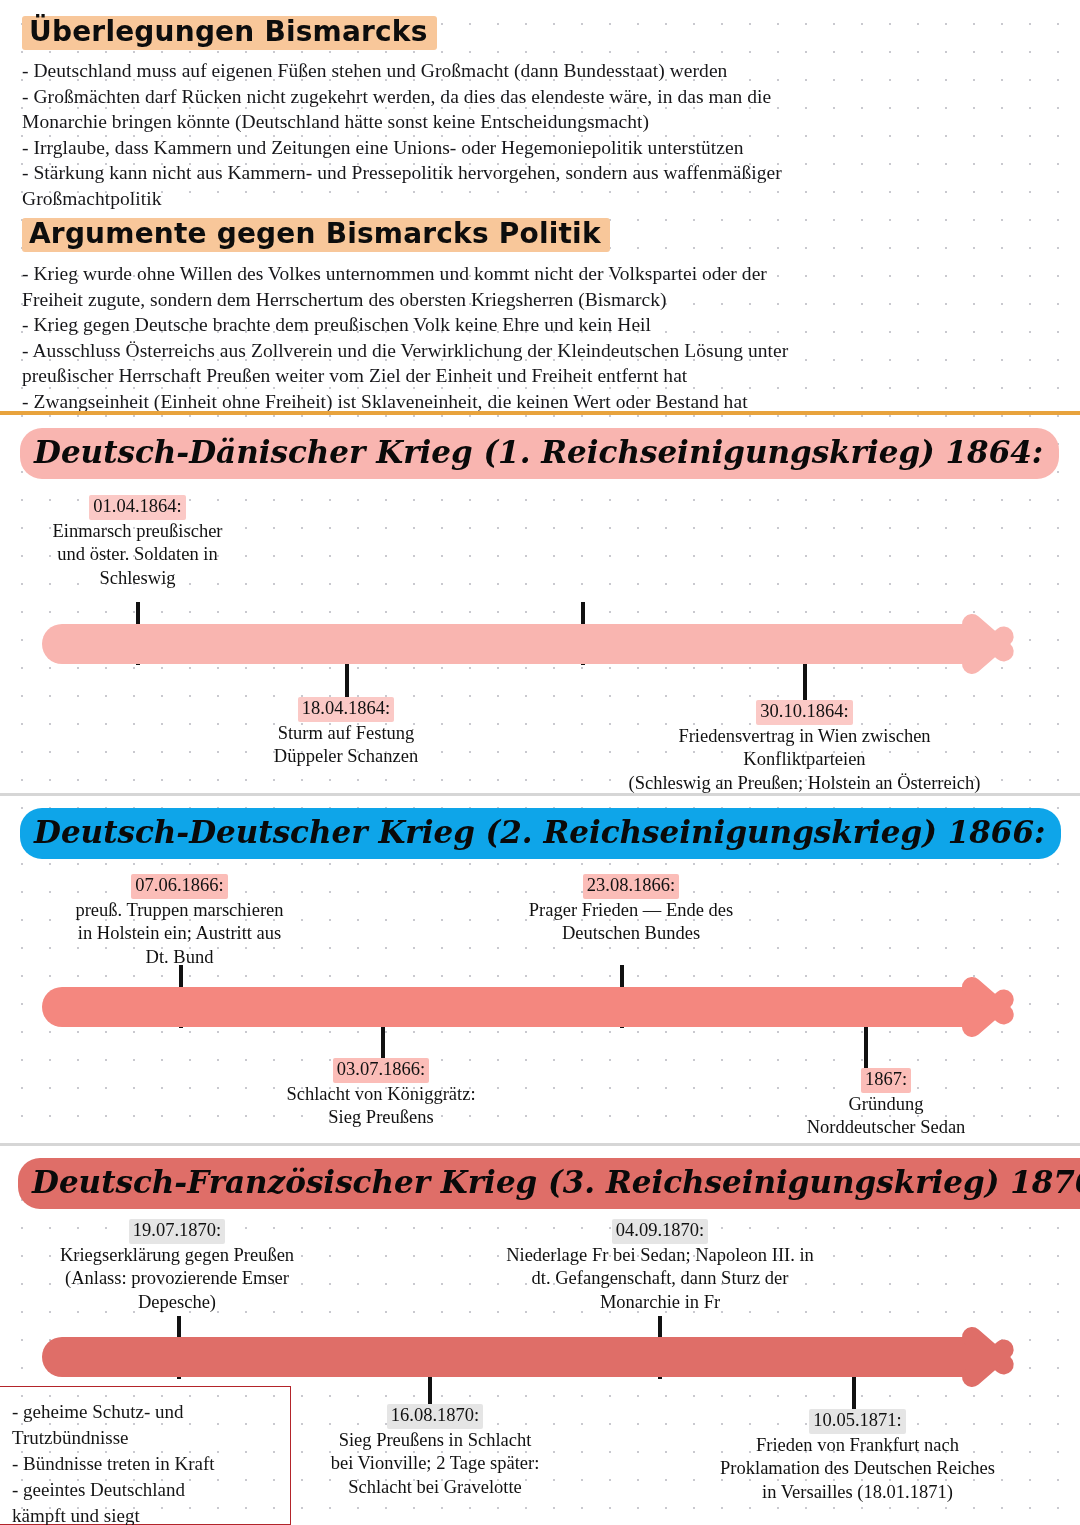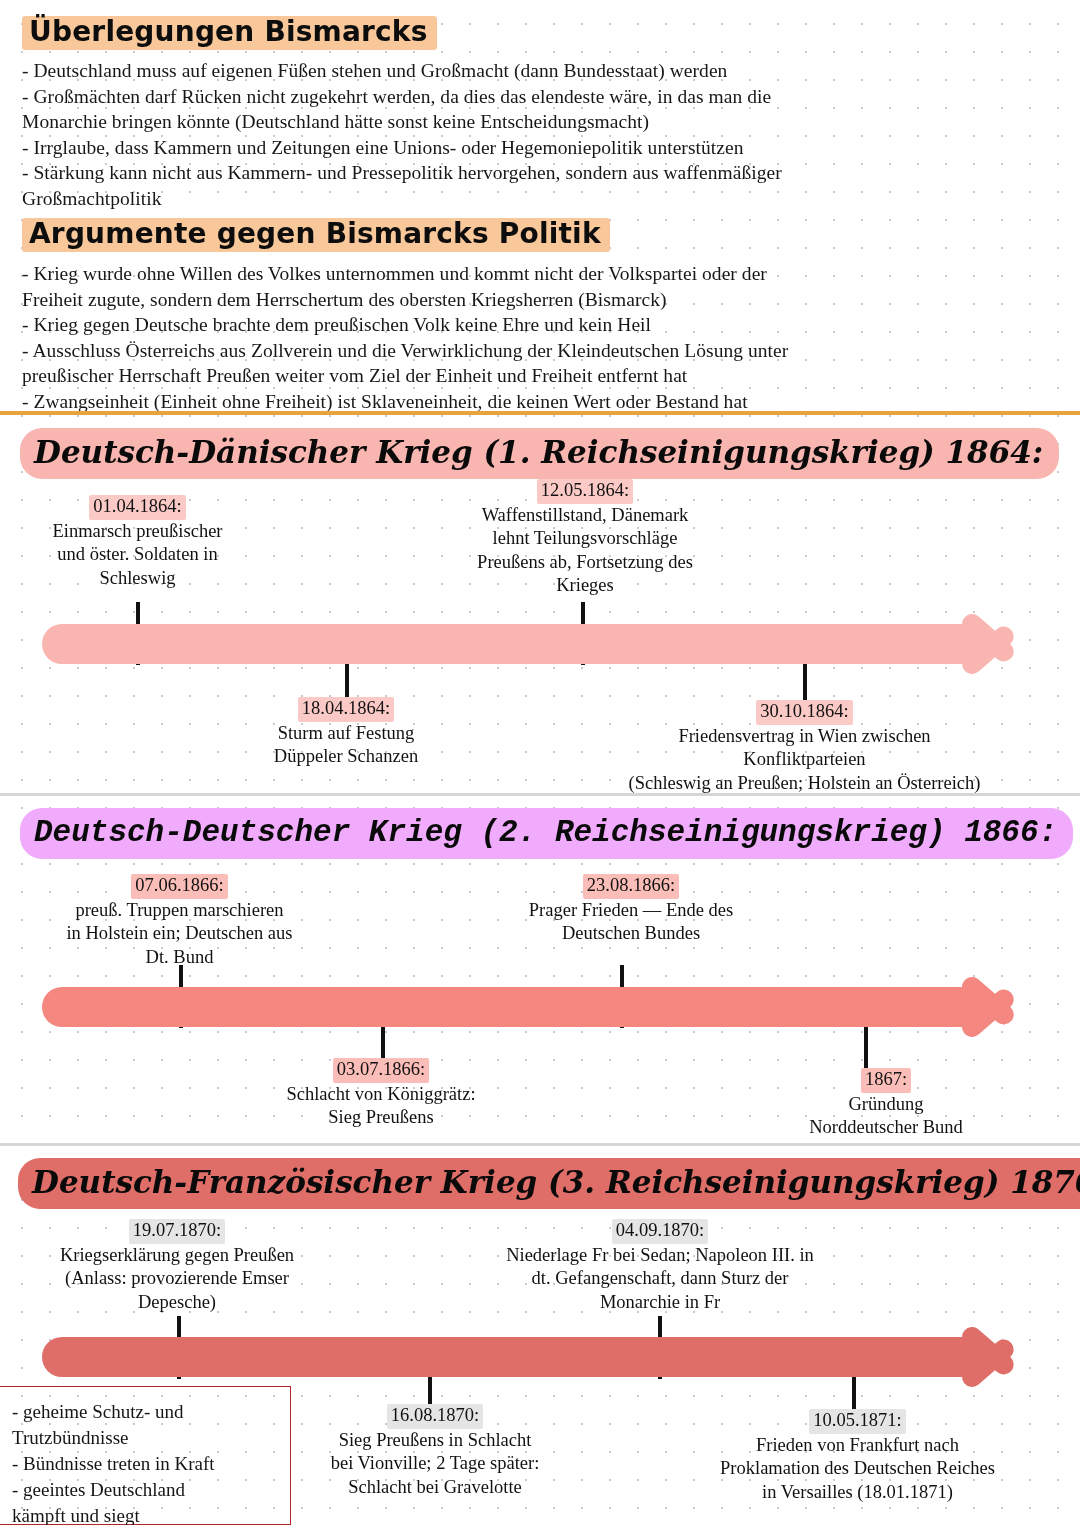"12.05.1864:" div.ev { html: <div> <span>12.05.1864:</span> <div>Waffenstillstand, Dänemark lehnt Teilungsvorschläge Preußens ab, Fortsetzung des Krieges</div> </div> -> none }
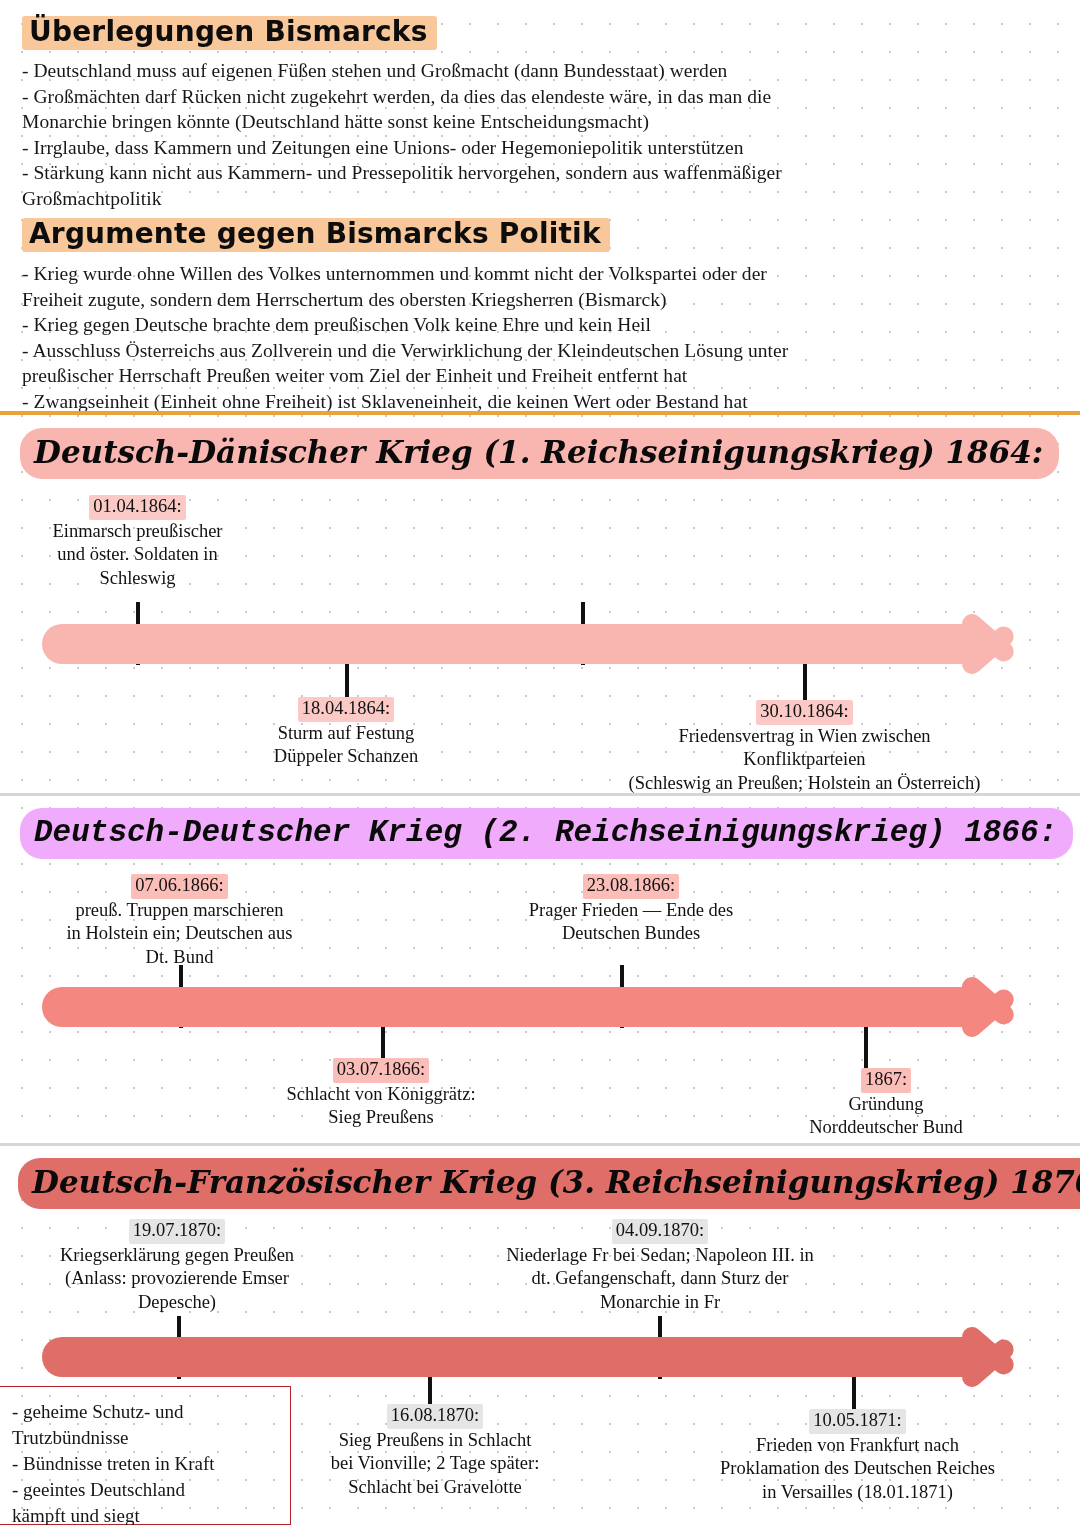"Deutsch-Deutscher Krieg (2." div.tl-title { background: #f0abfc -> #0ea5e9; font-family: Liberation Mono, monospace -> none }
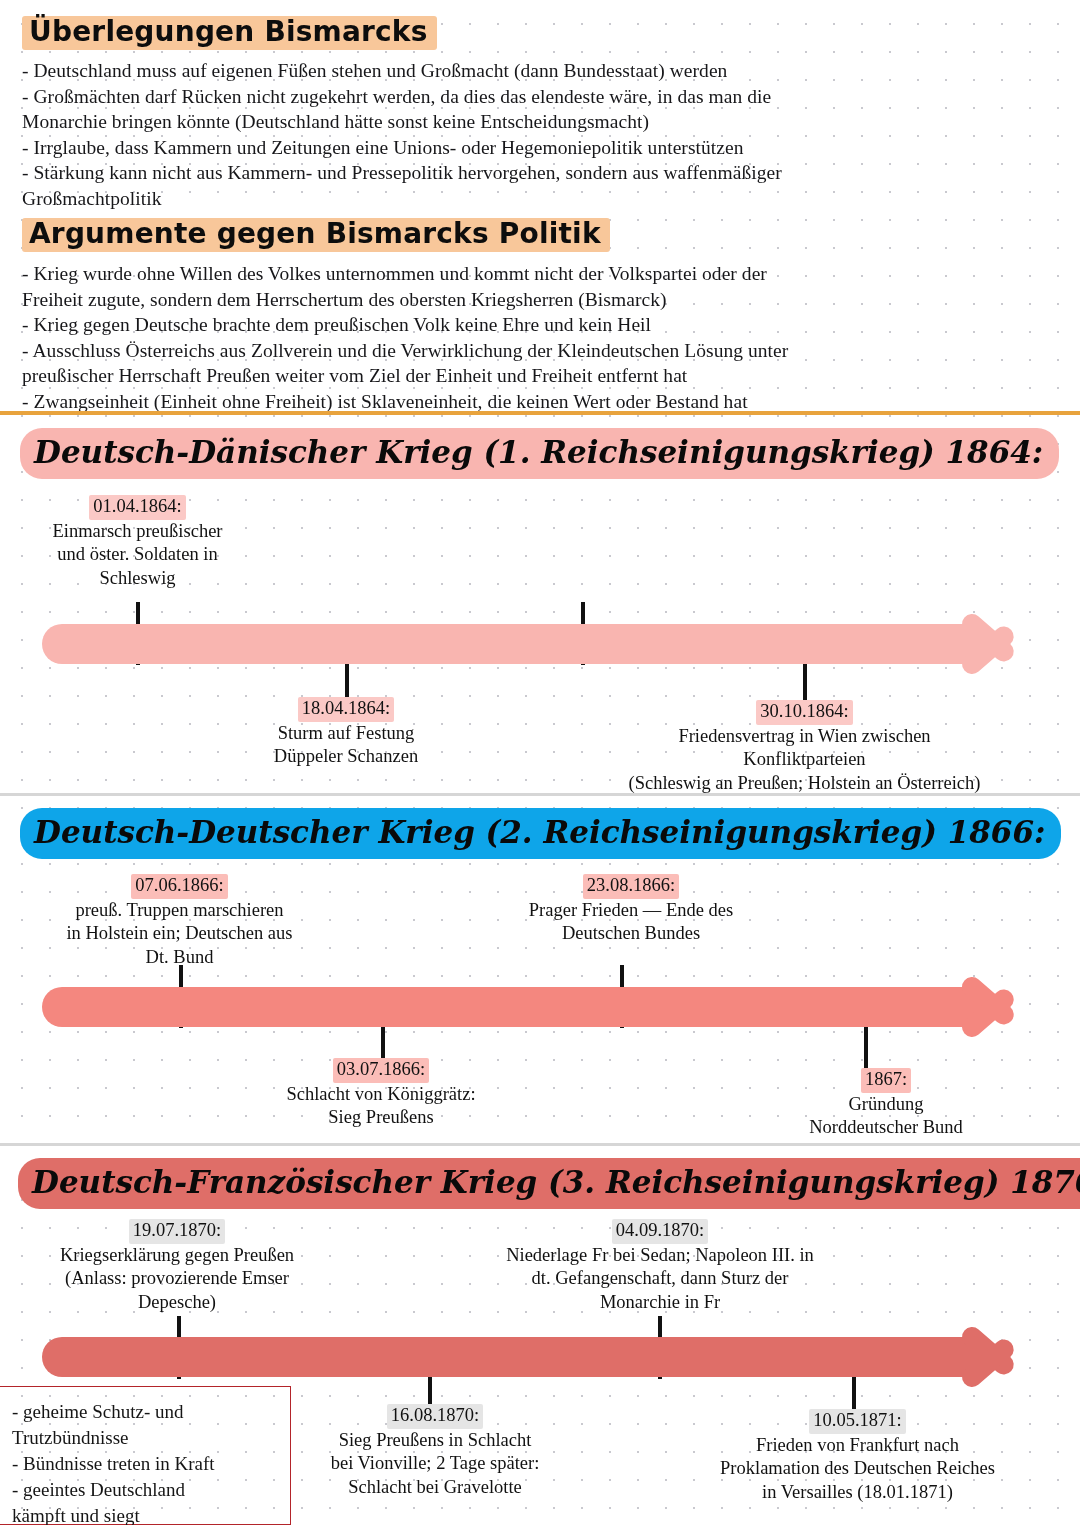"preuß. Truppen marschieren" div { text: Deutschen -> Austritt }
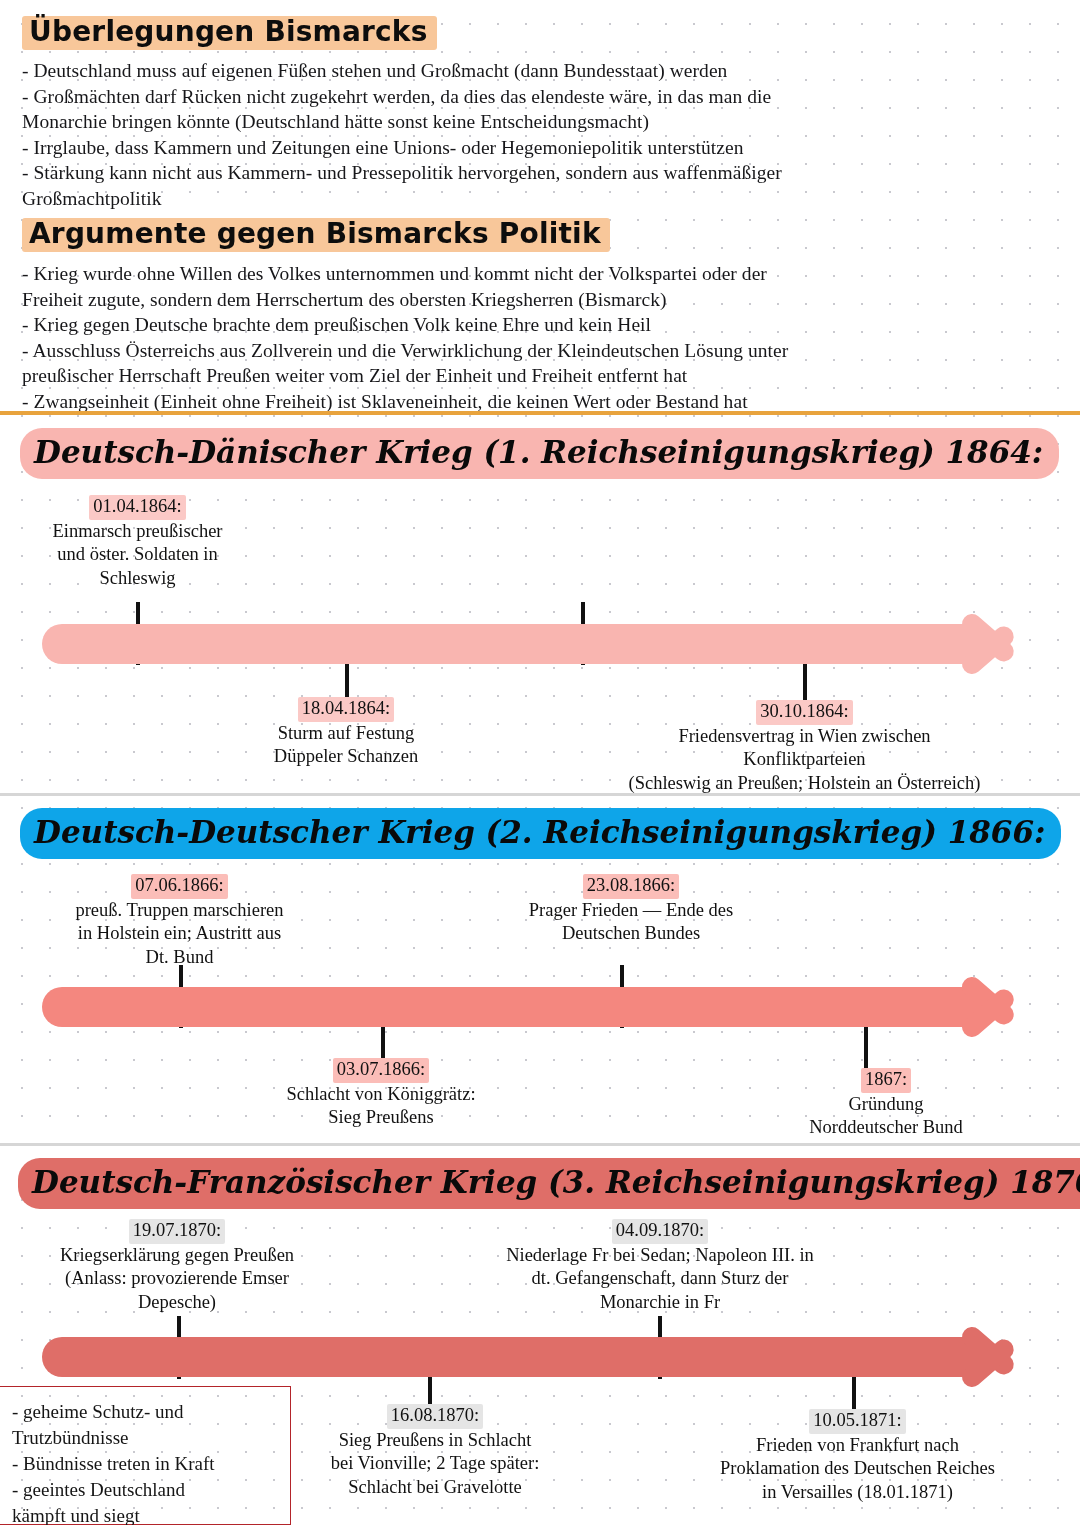"Gründung" div { text: Bund -> Sedan }
